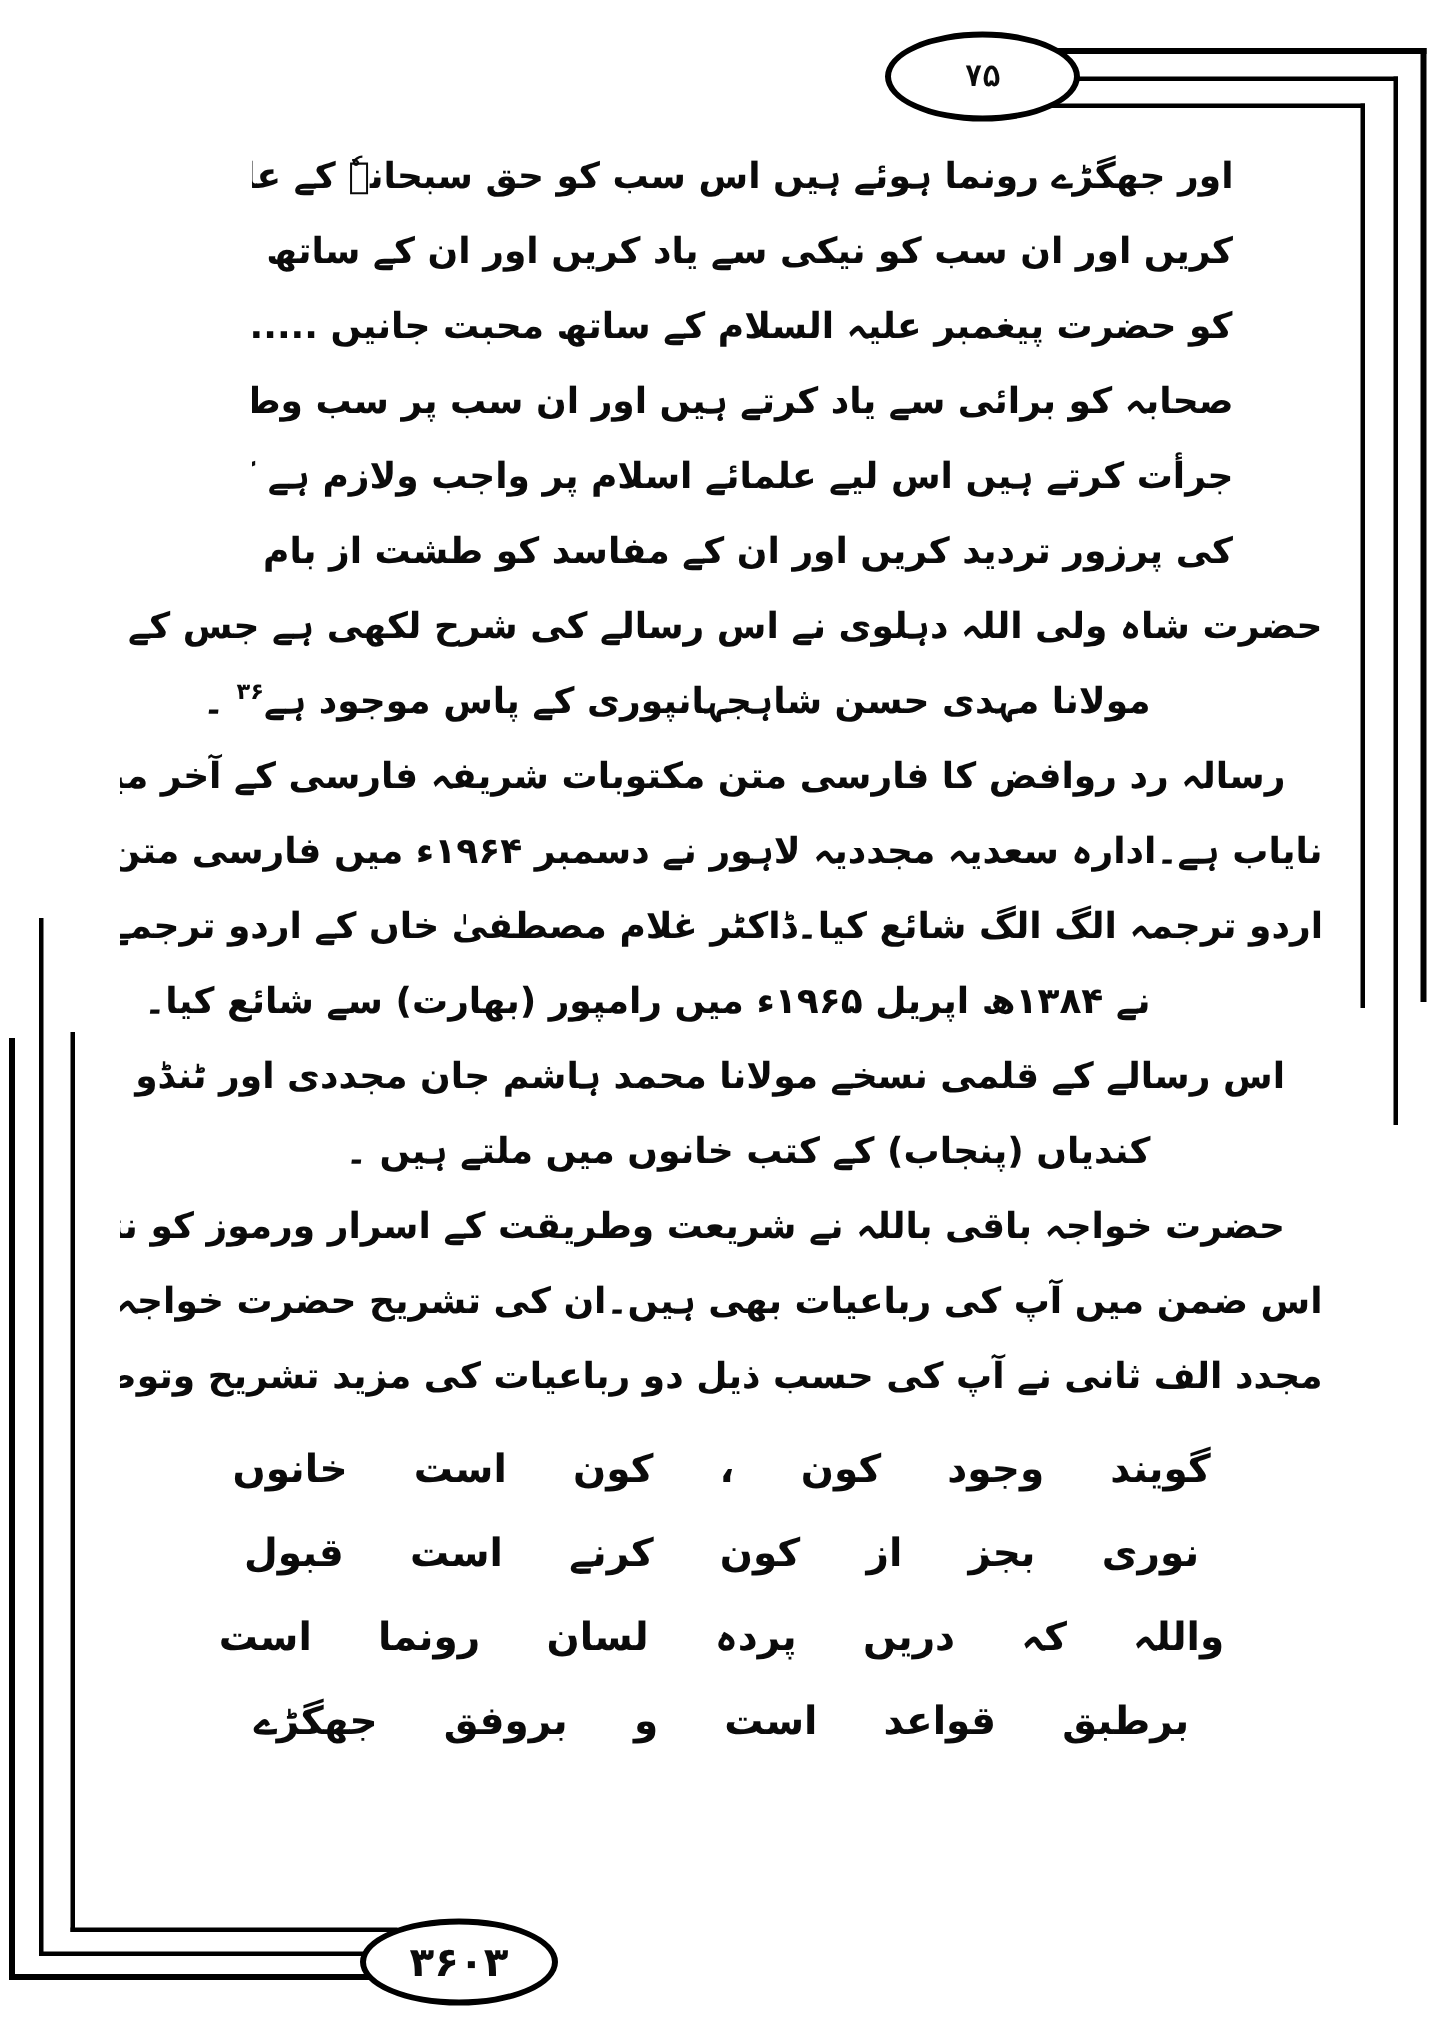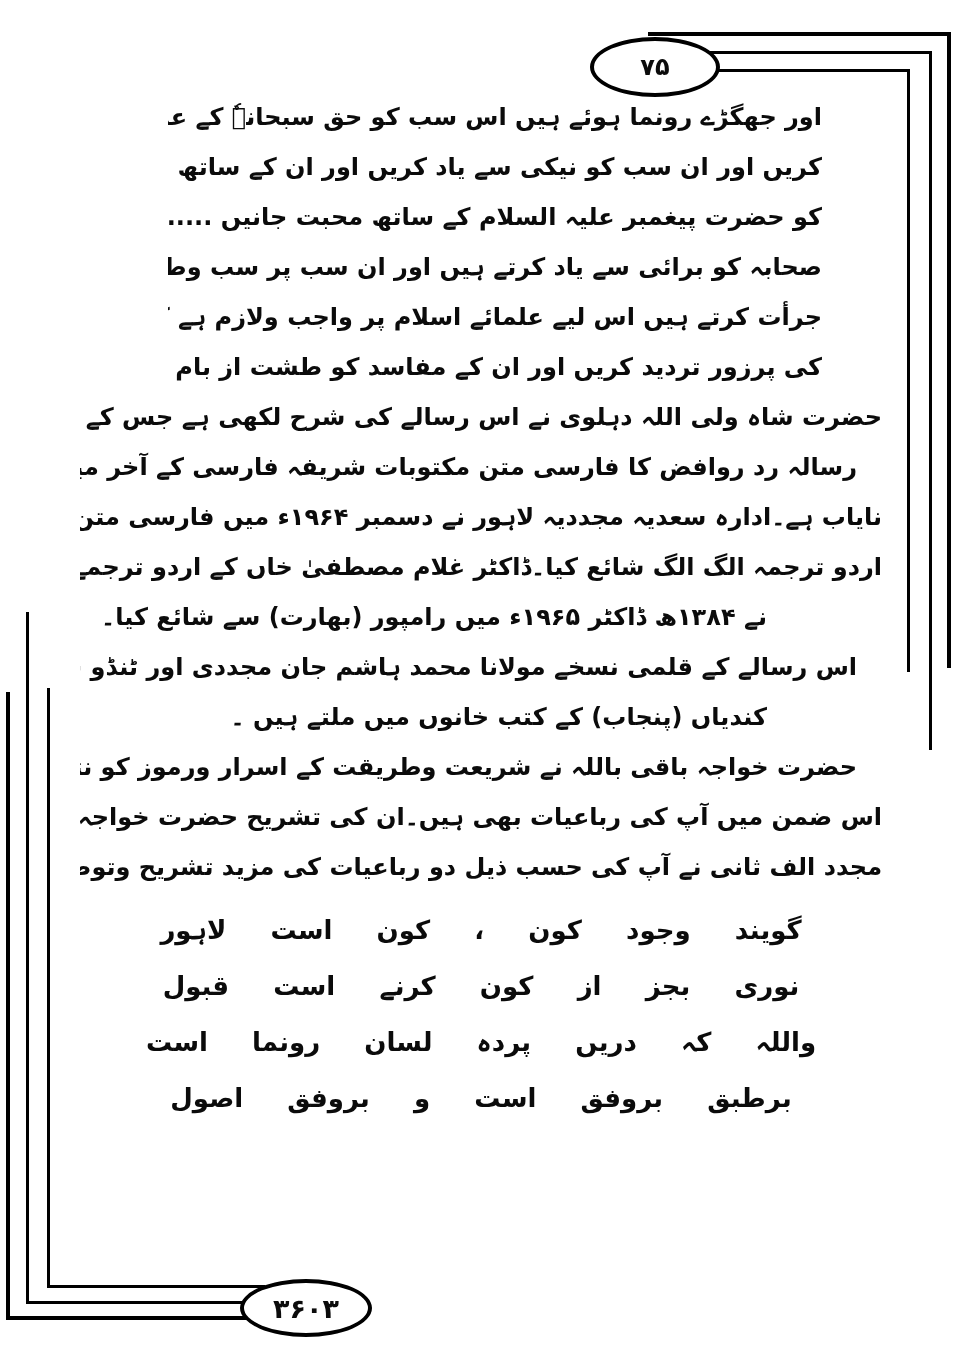"۷۵" .badge-top { font-family: none -> Liberation Mono, monospace; font-size: 24px -> 20px; top: 37px -> 21px }
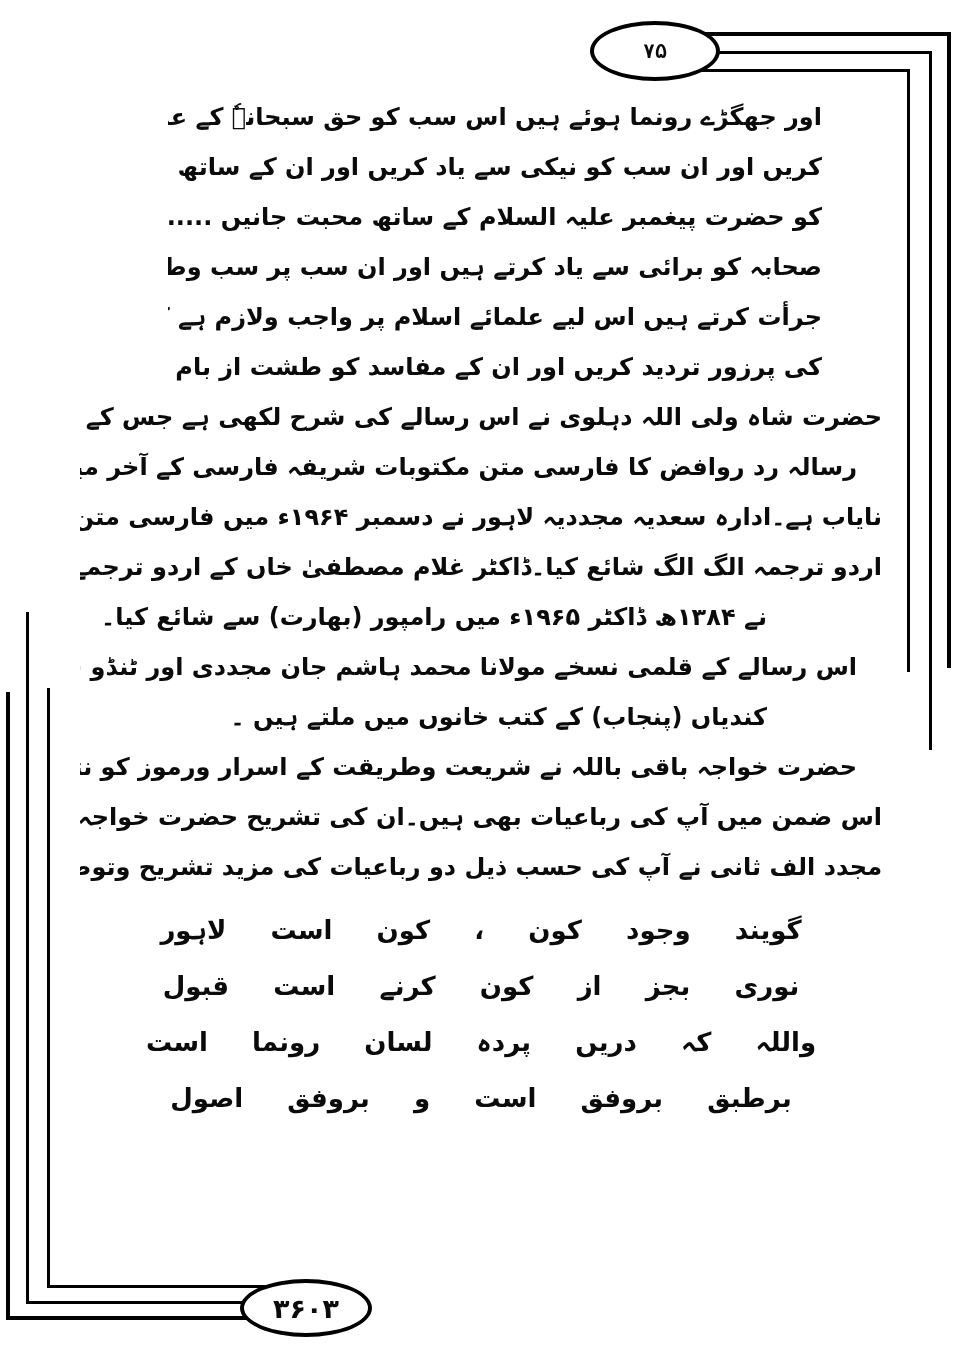"مولانا مہدی حسن شاہجہانپوری کے" div.line { html: none -> <div><span>مولانا مہدی حسن شاہجہانپوری کے پاس موجود ہے</span><sup>۳۶</sup><span> ۔</span></div> }
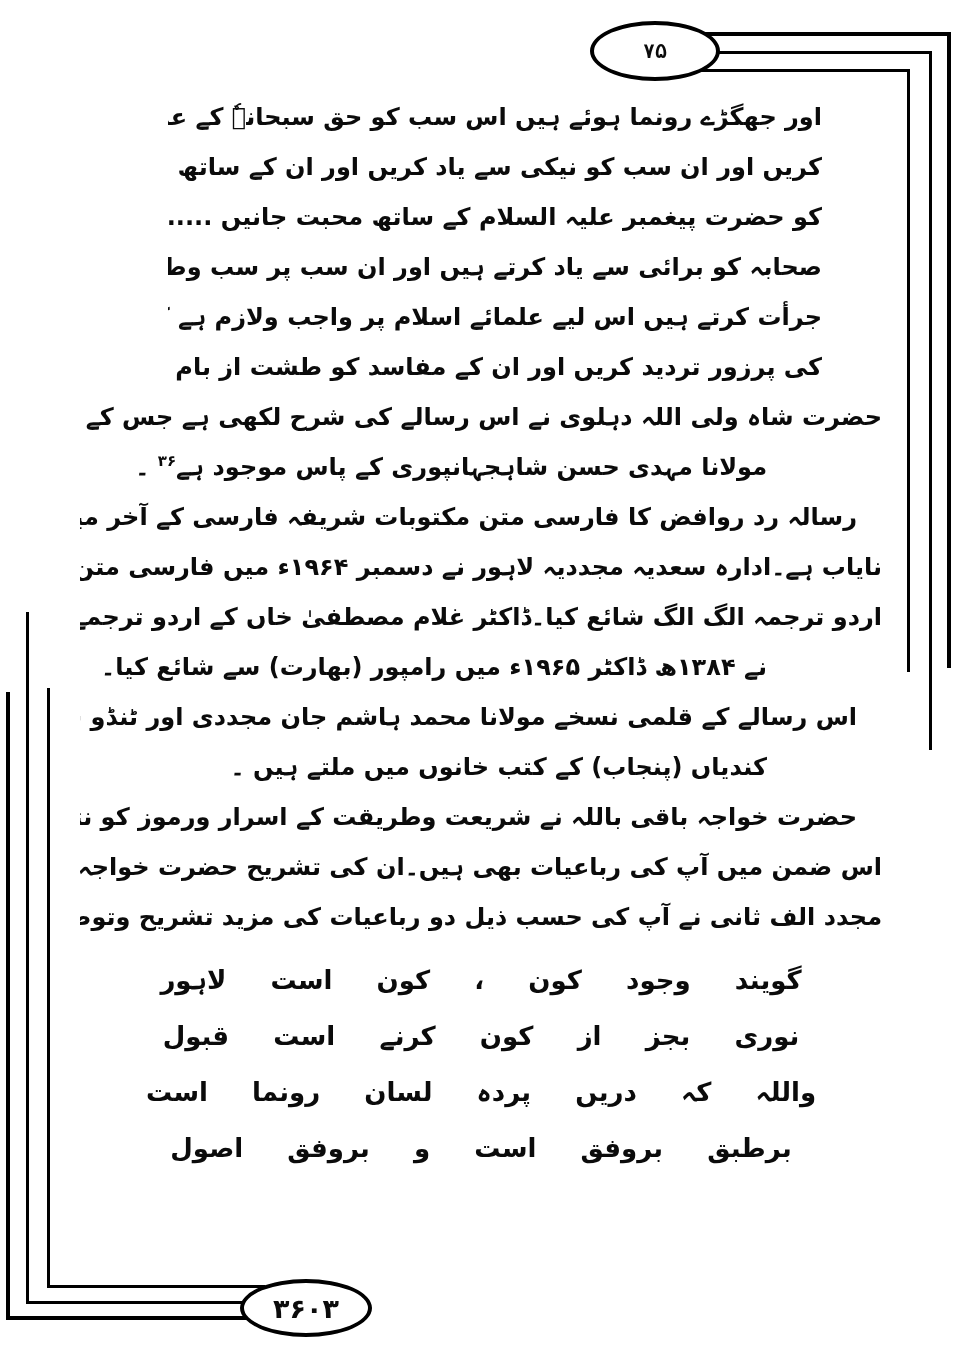"نے ۱۳۸۴ھ ڈاکٹر ۱۹۶۵ء میں" div.line { text: ڈاکٹر -> اپریل }
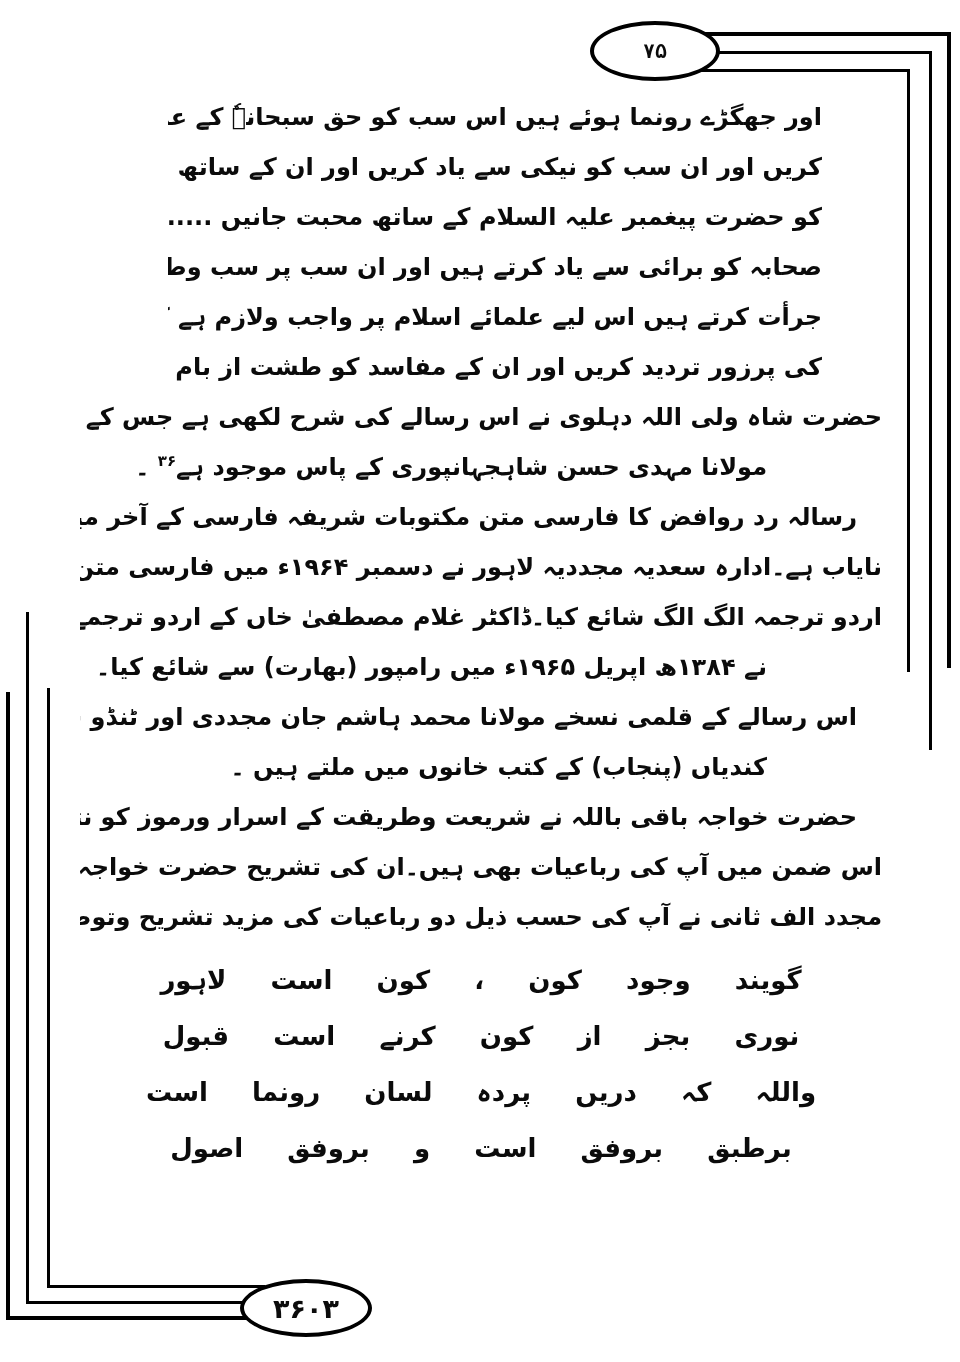"گویند وجود کون ، کون" div.verse { text: لاہور -> خانوں }
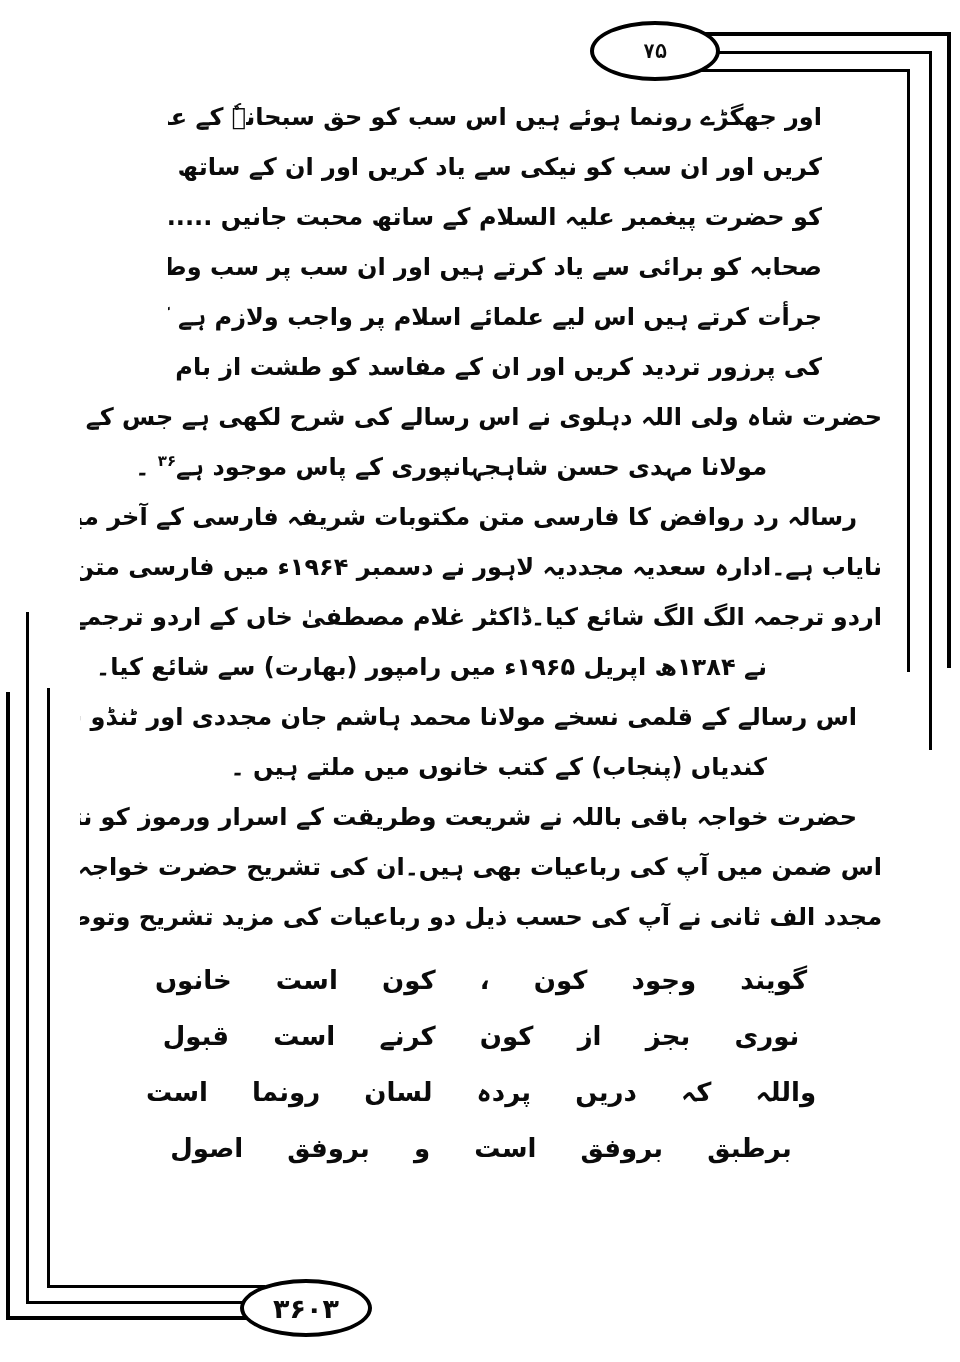"برطبق بروفق است و بروفق" div.verse { text: بروفق است و بروفق اصول -> قواعد است و بروفق جھگڑے }
